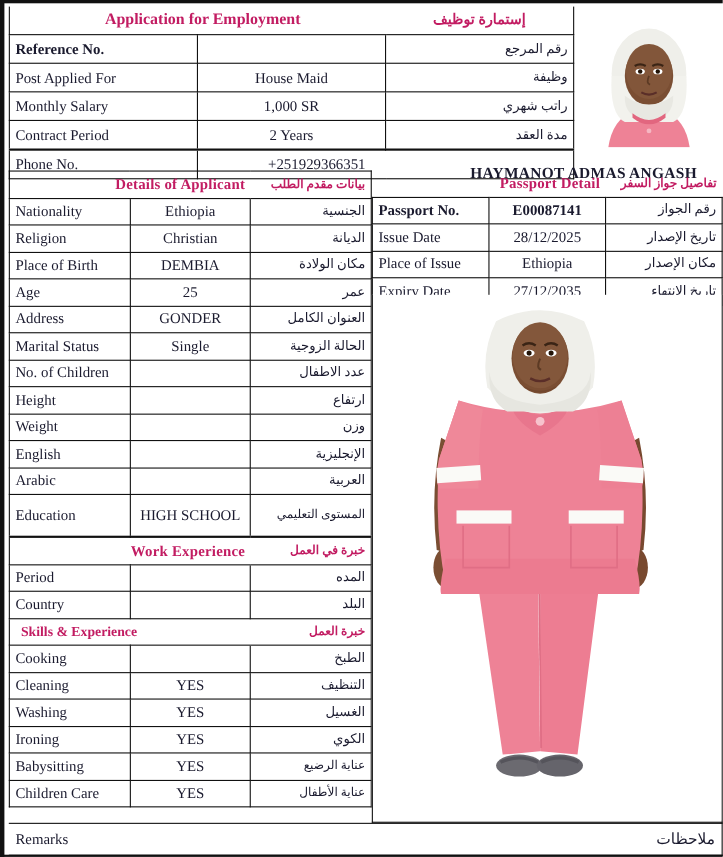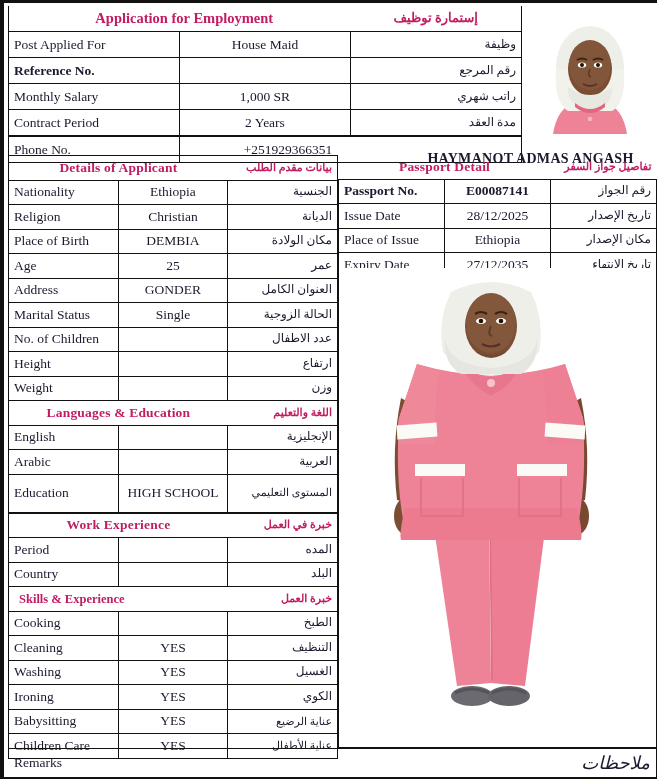"Post Applied For" tr { order: before "Reference No." -> after "Reference No." }
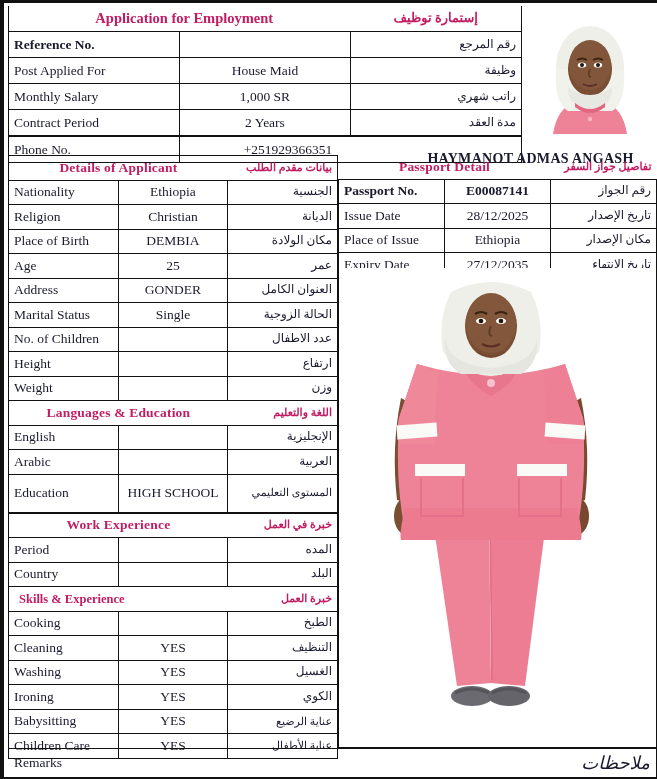"Details of Applicant" .sect { text-align: center -> right }
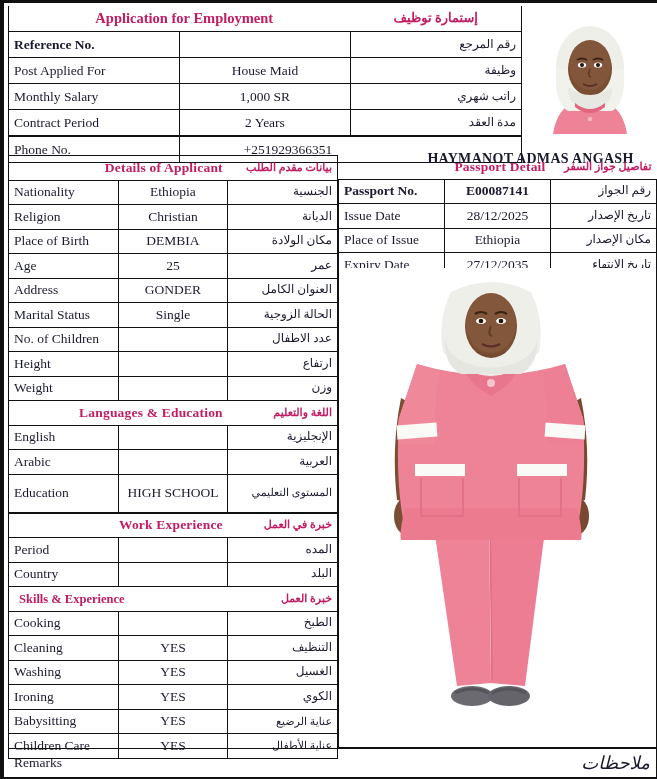"Languages & Education" tr { html: <tr> <td> <span>Languages &amp; Education</span> </td> <td> <span>اللغة والتعليم</span> </td> </tr> -> none }
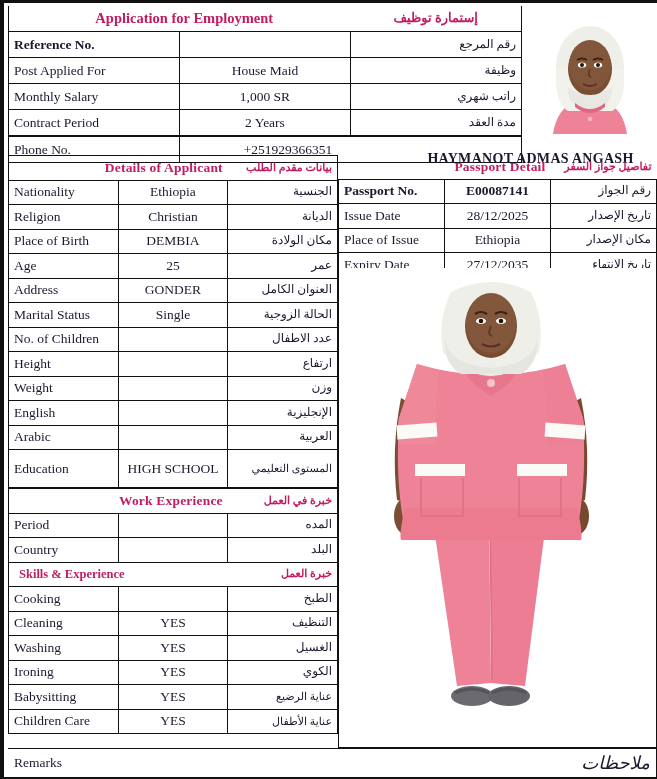"ملاحظات" #remarks-row .ar { font-size: 18px -> 14px; font-style: italic -> none }
